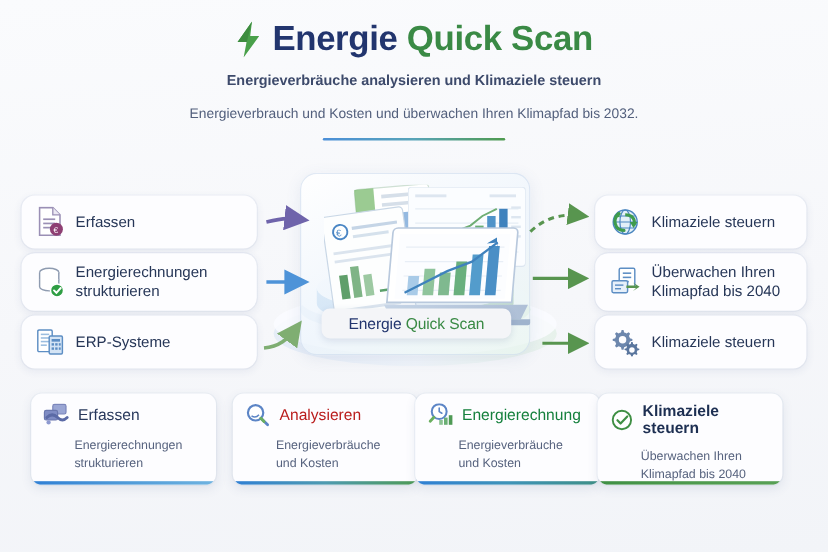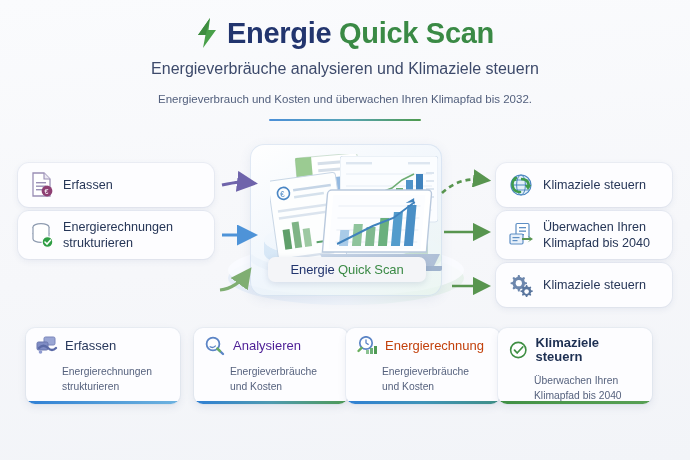"Energieverbräuche analysieren und" .subtitle { font-size: 16px -> 12px; font-weight: 400 -> 700 }
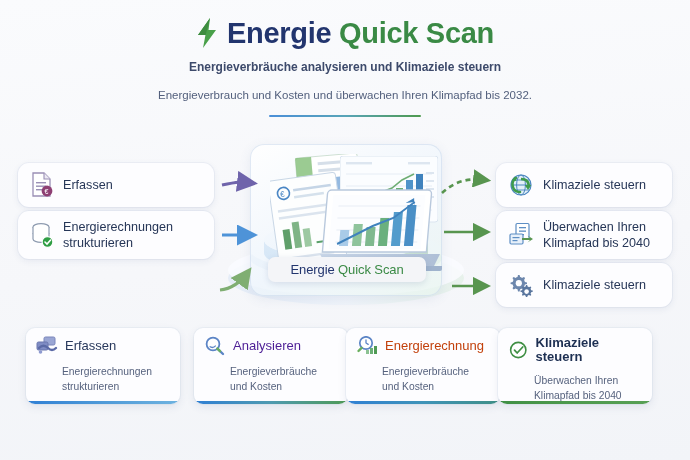"ERP-Systeme" div.side-card { html: none -> <div> <svg> <rect></rect> <g> <rect></rect> <rect></rect> <rect></rect> <rect></rect> </g> <rect></rect> <g> <rect></rect> <rect></rect> <rect></rect> <rect></rect> <rect></rect> <rect></rect> <rect></rect> </g> </svg> <div>ERP-Systeme</div> </div> }
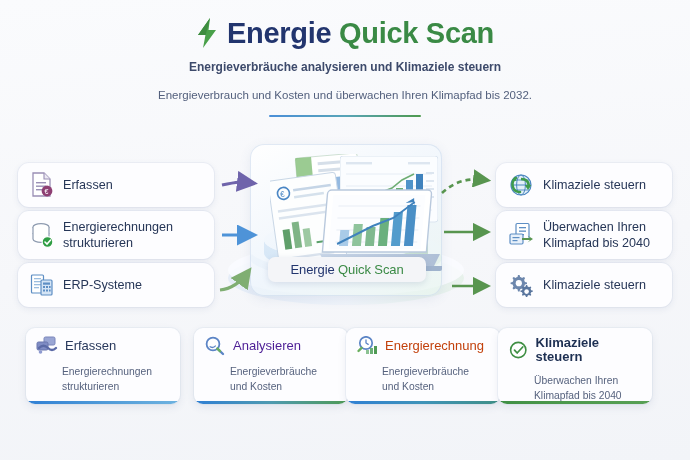"Analysieren" div.bc-title { color: #4c1d95 -> #b91c1c }
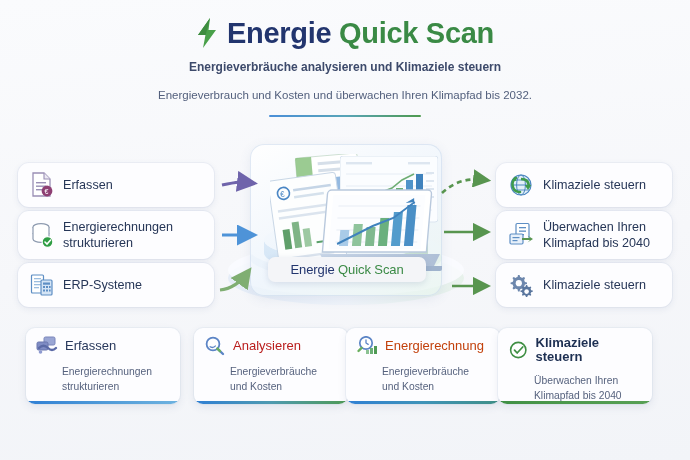"Energierechnung" div.bc-title { color: #c2410c -> #15803d }
